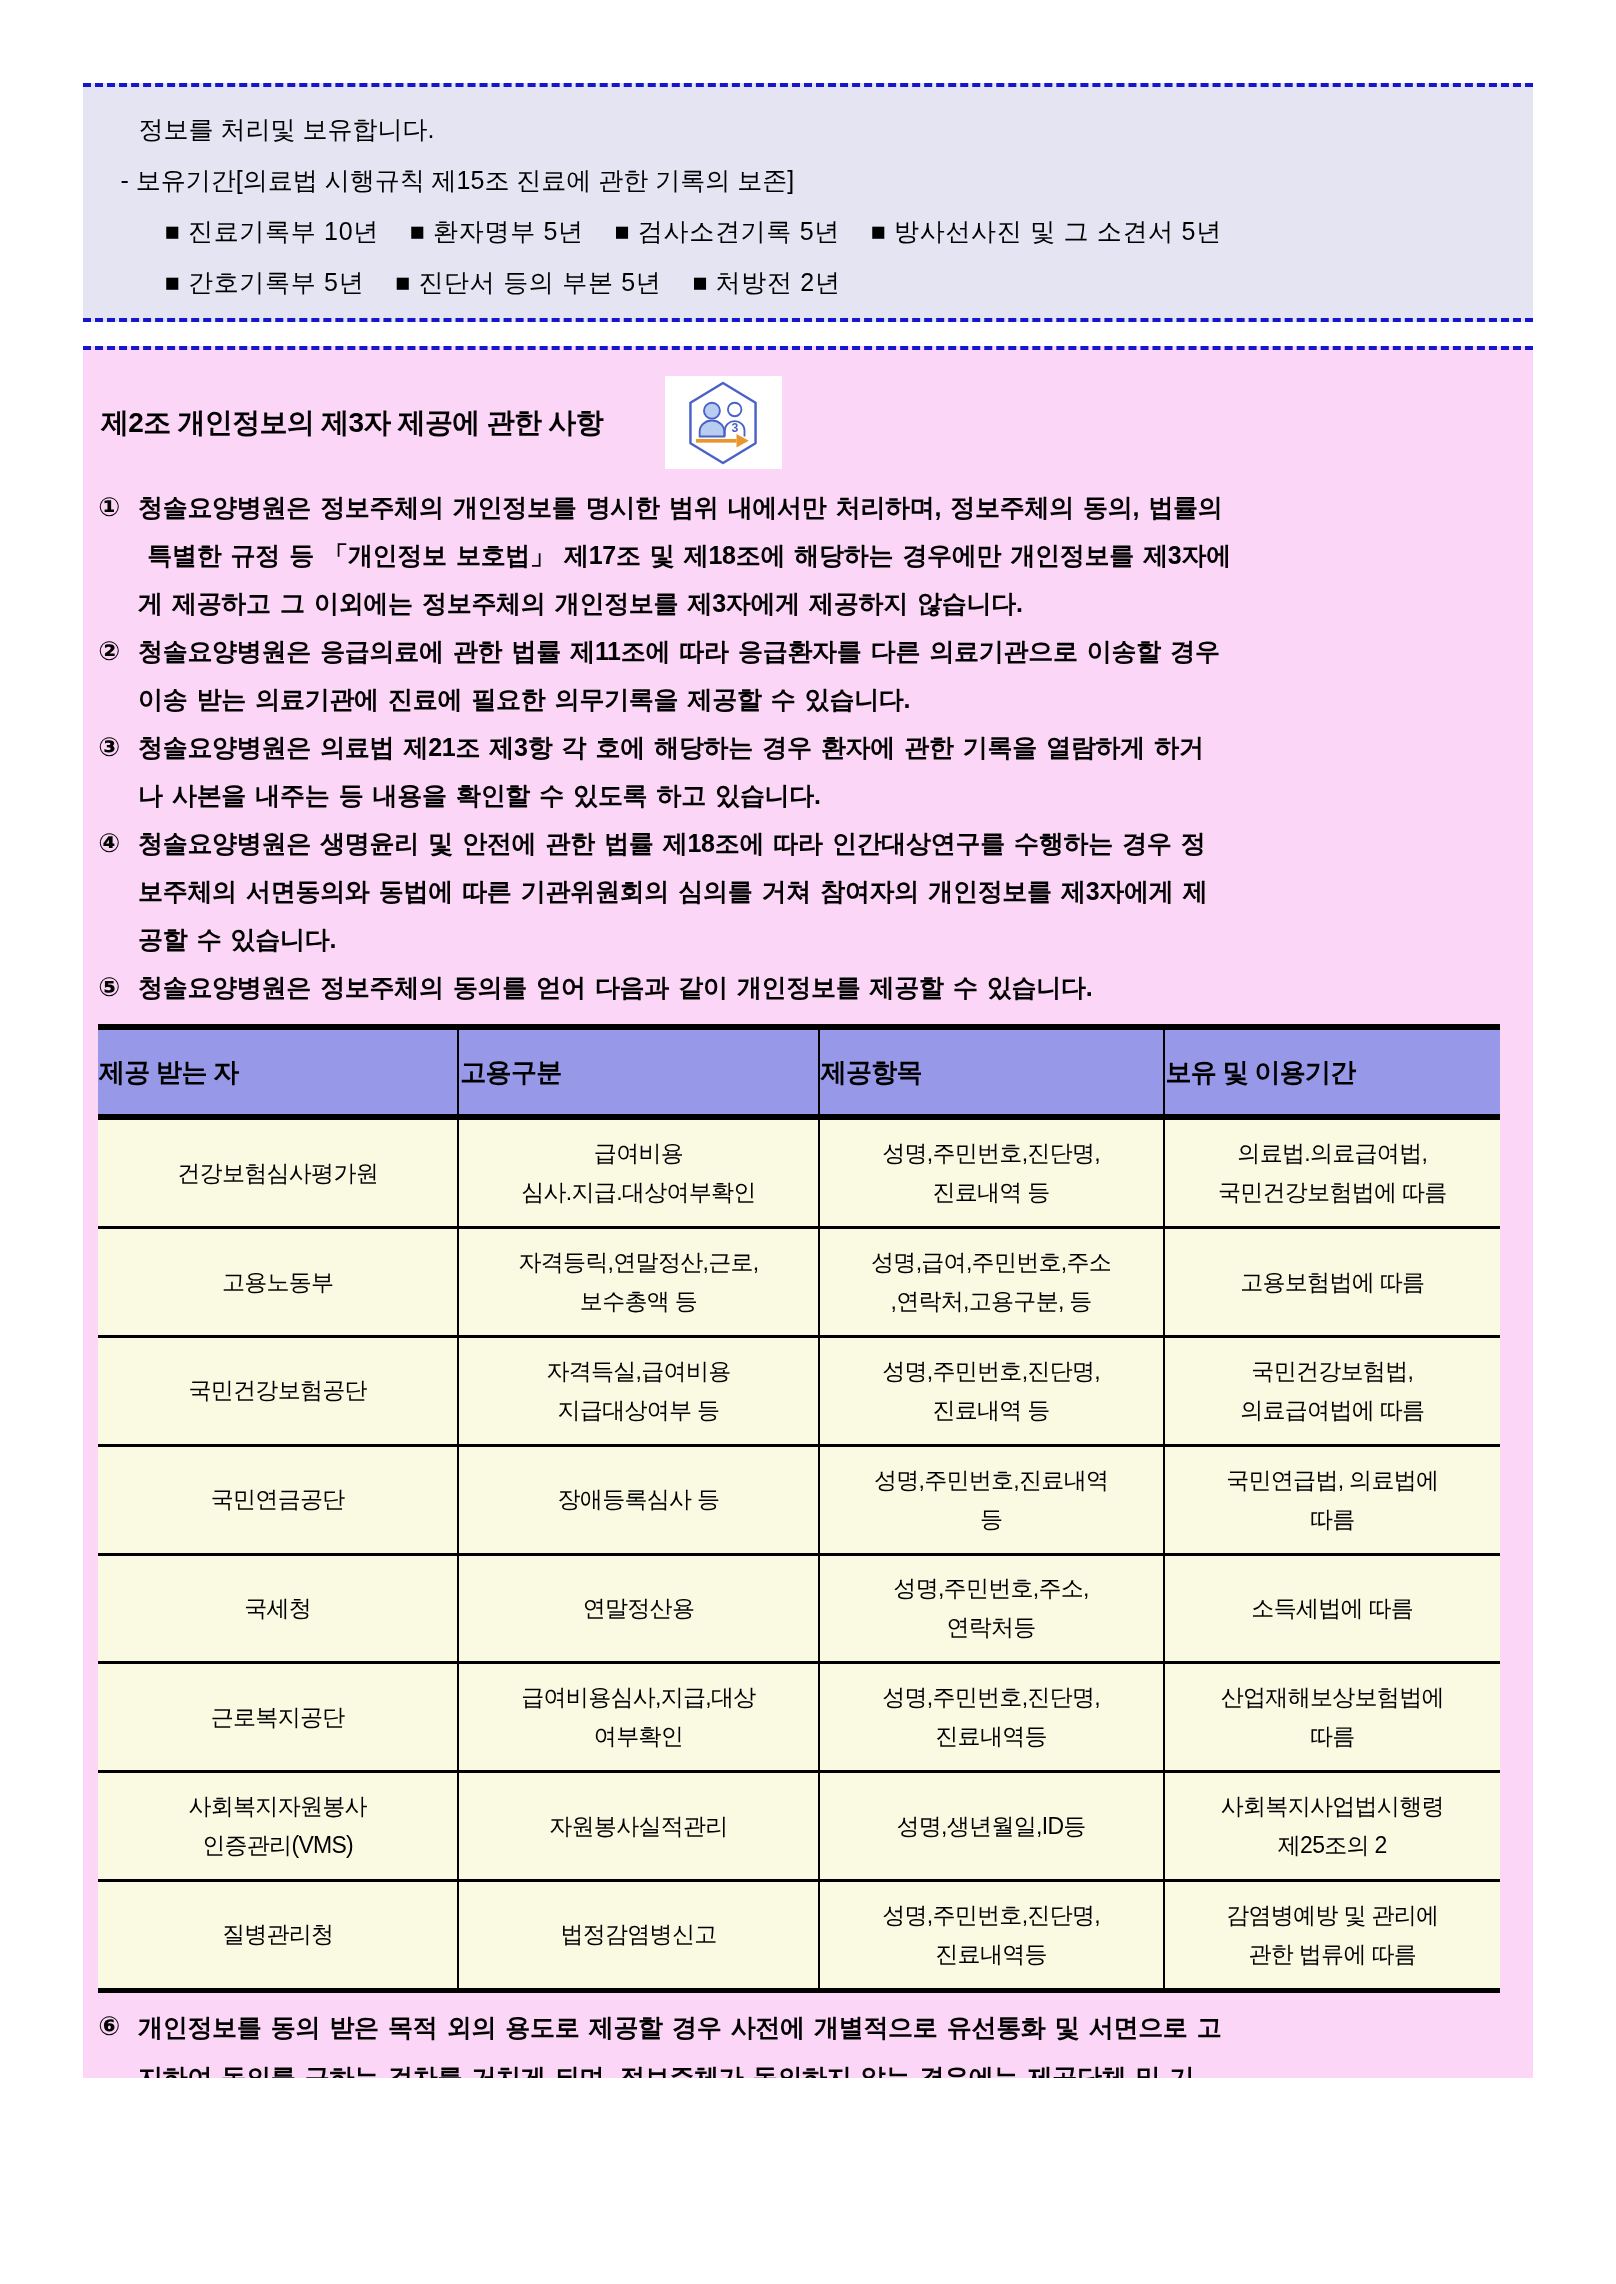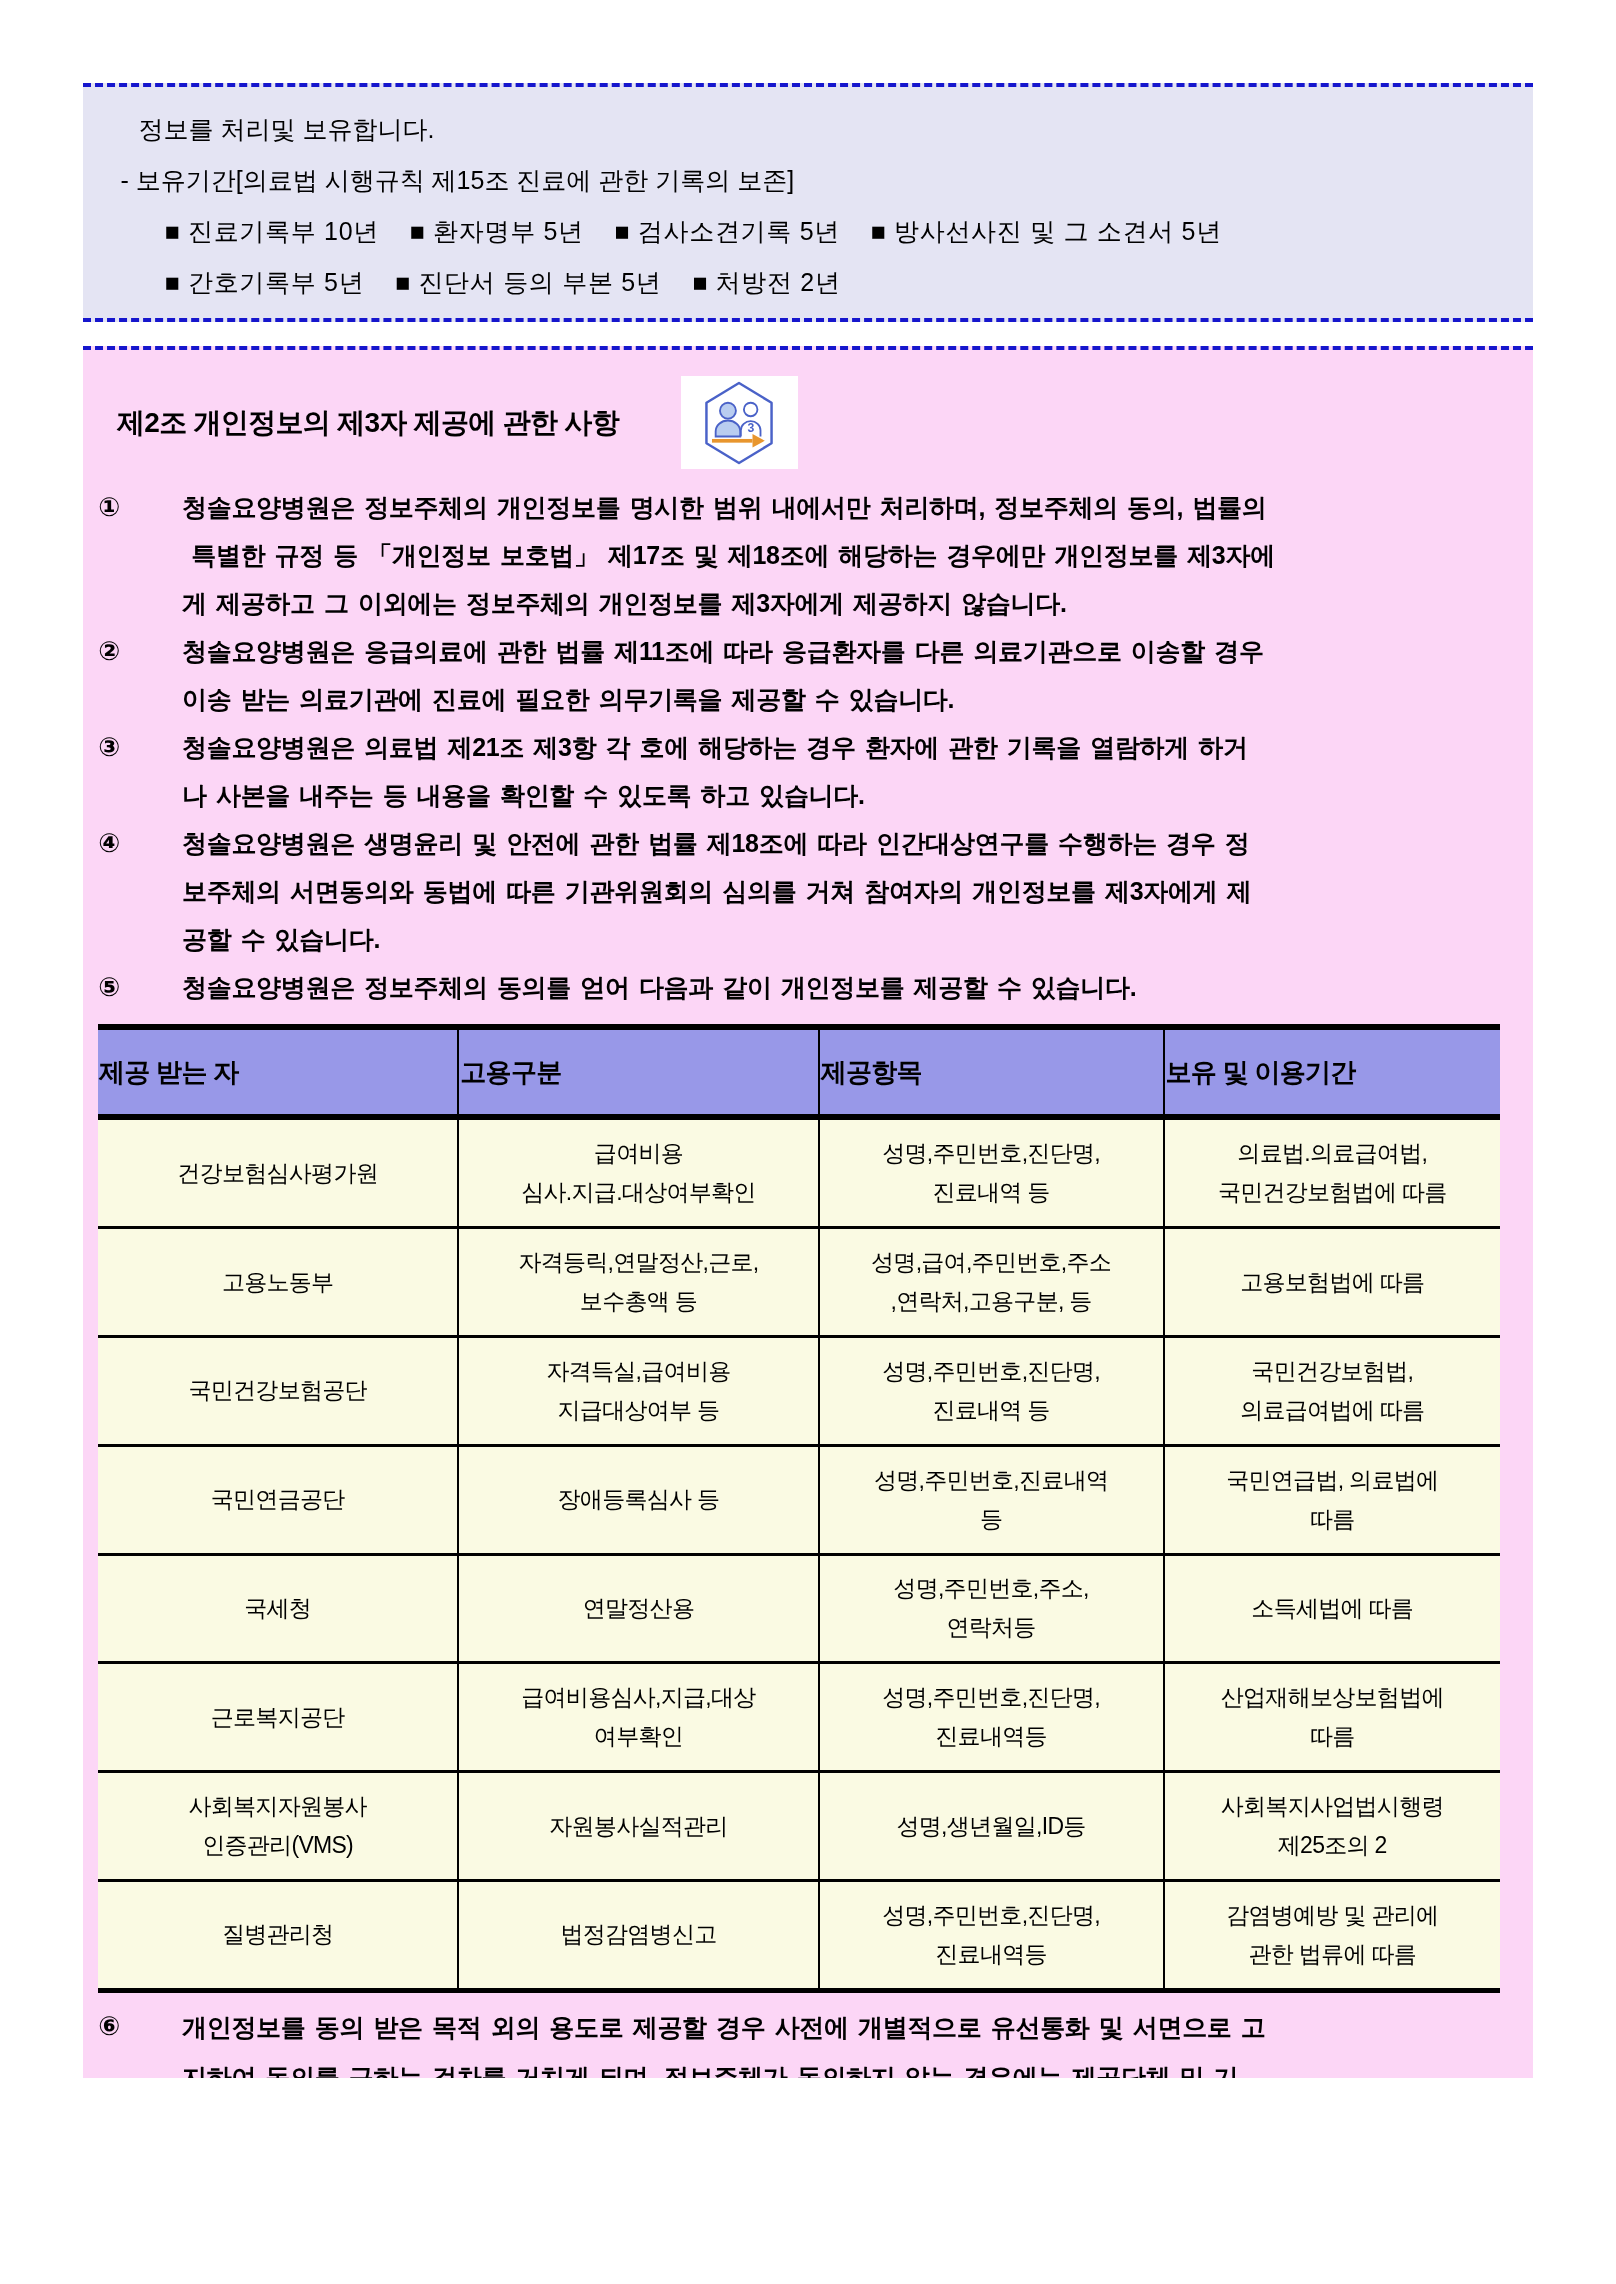"제2조 개인정보의 제3자 제공에 관한" .section-title { margin: 0 0 0 19px -> 0 0 0 3px }
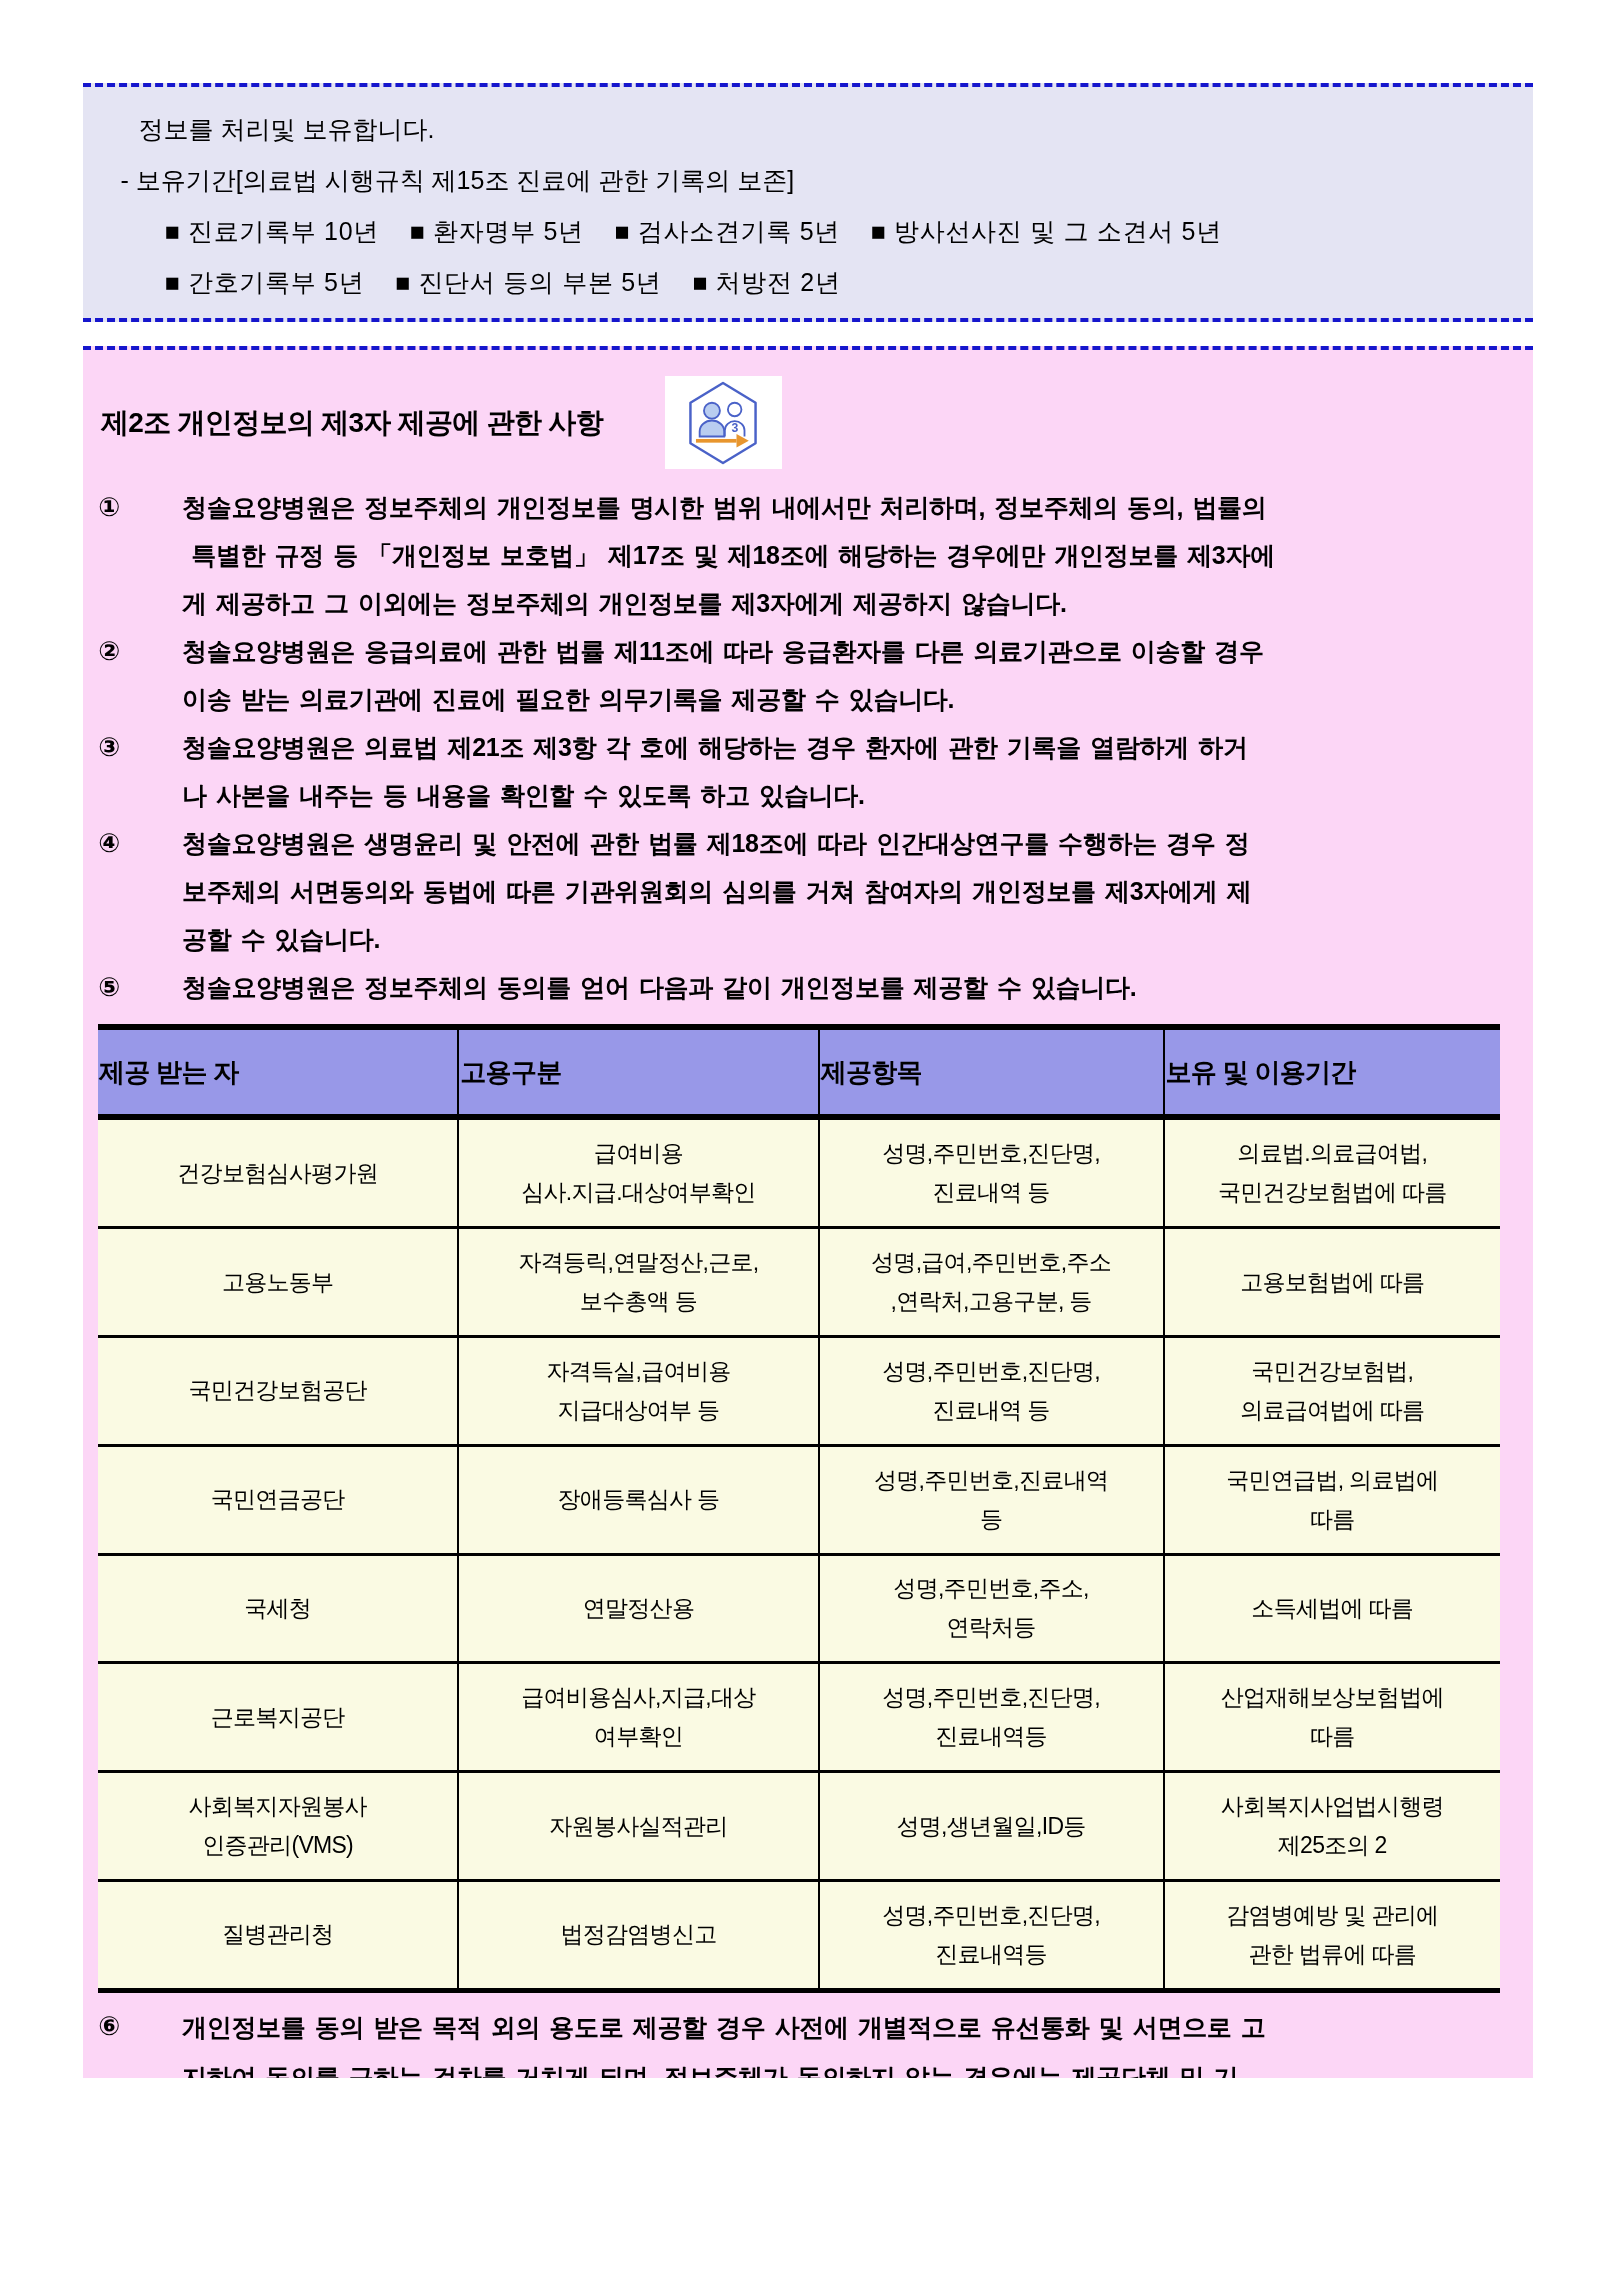"청솔요양병원은 정보주체의 개인정보를 명시한 범위" .ptext { margin-left: 44px -> none }
